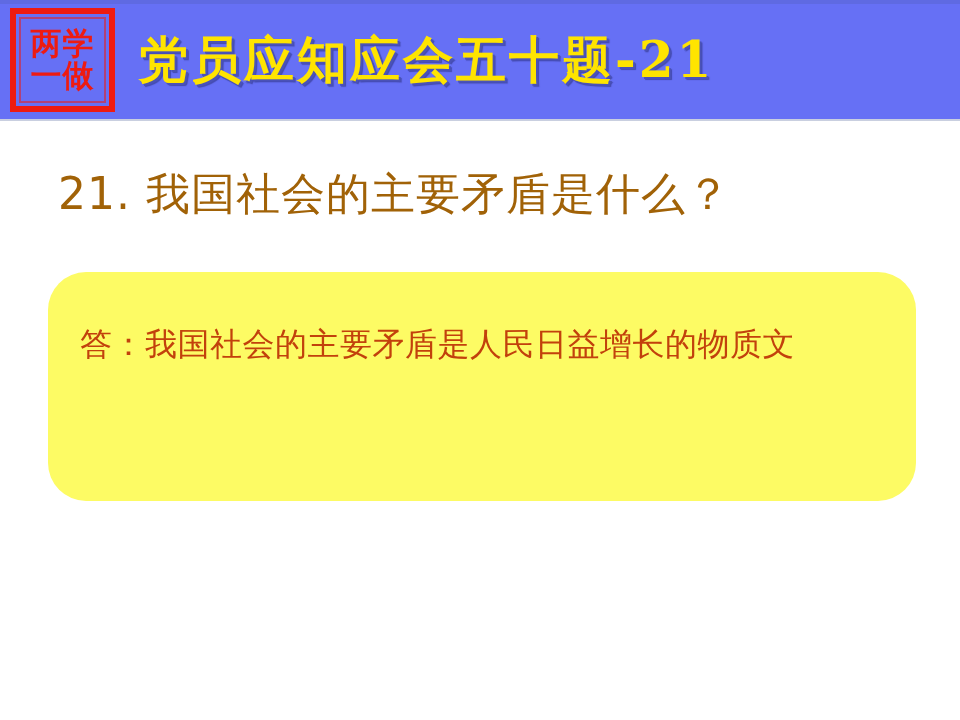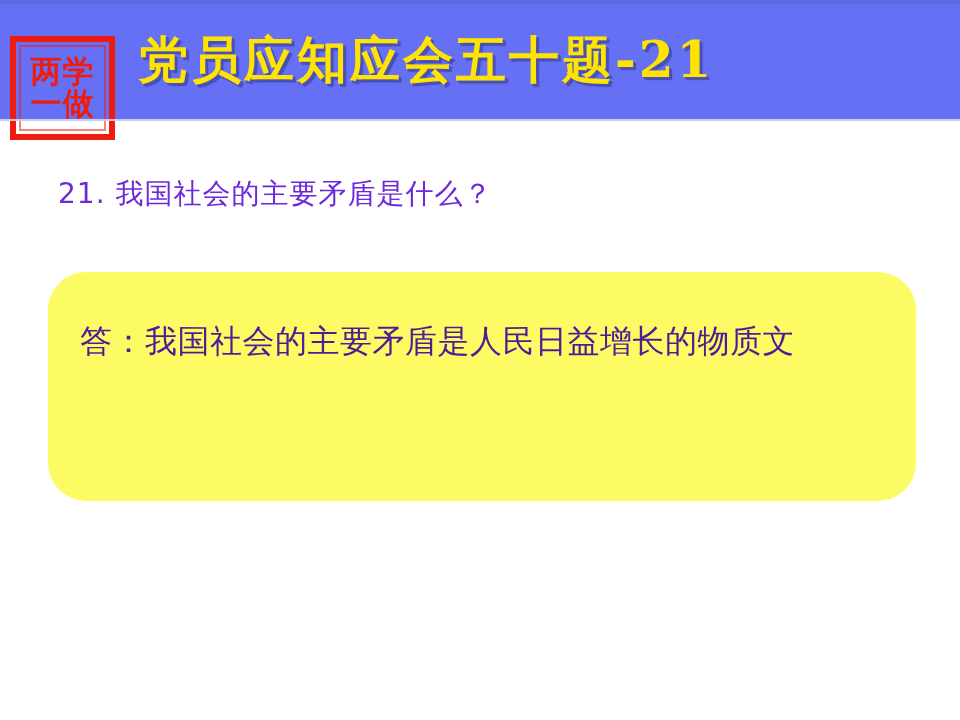"两学" #seal { margin-top: 28px -> none }
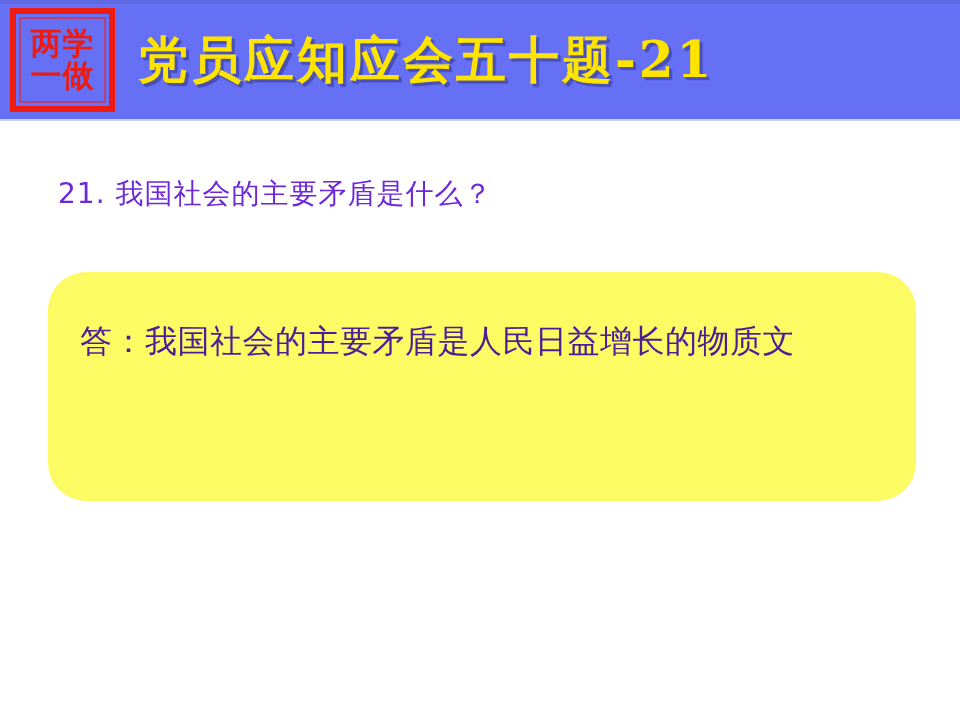"21. 我国社会的主要矛盾是什么？" #question-line { color: #6d28d9 -> #a16207; font-size: 28px -> 44px }
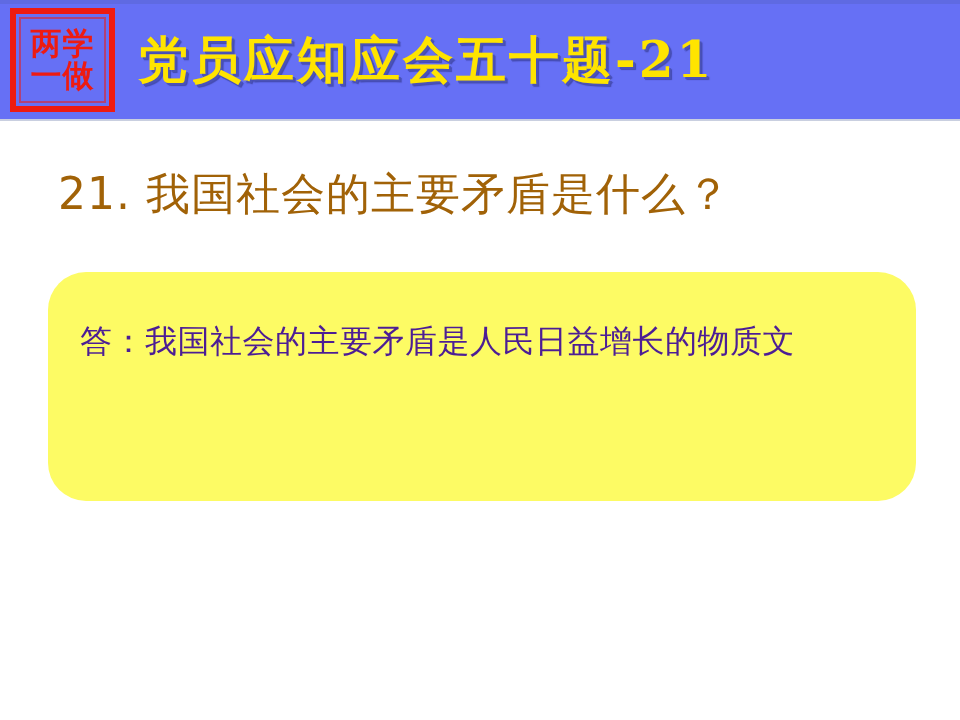"答：我国社会的主要矛盾是人民日益增长的物质文" #answer-text { color: #4c1d95 -> #c2410c; font-family: Liberation Mono, monospace -> Liberation Serif, serif }
